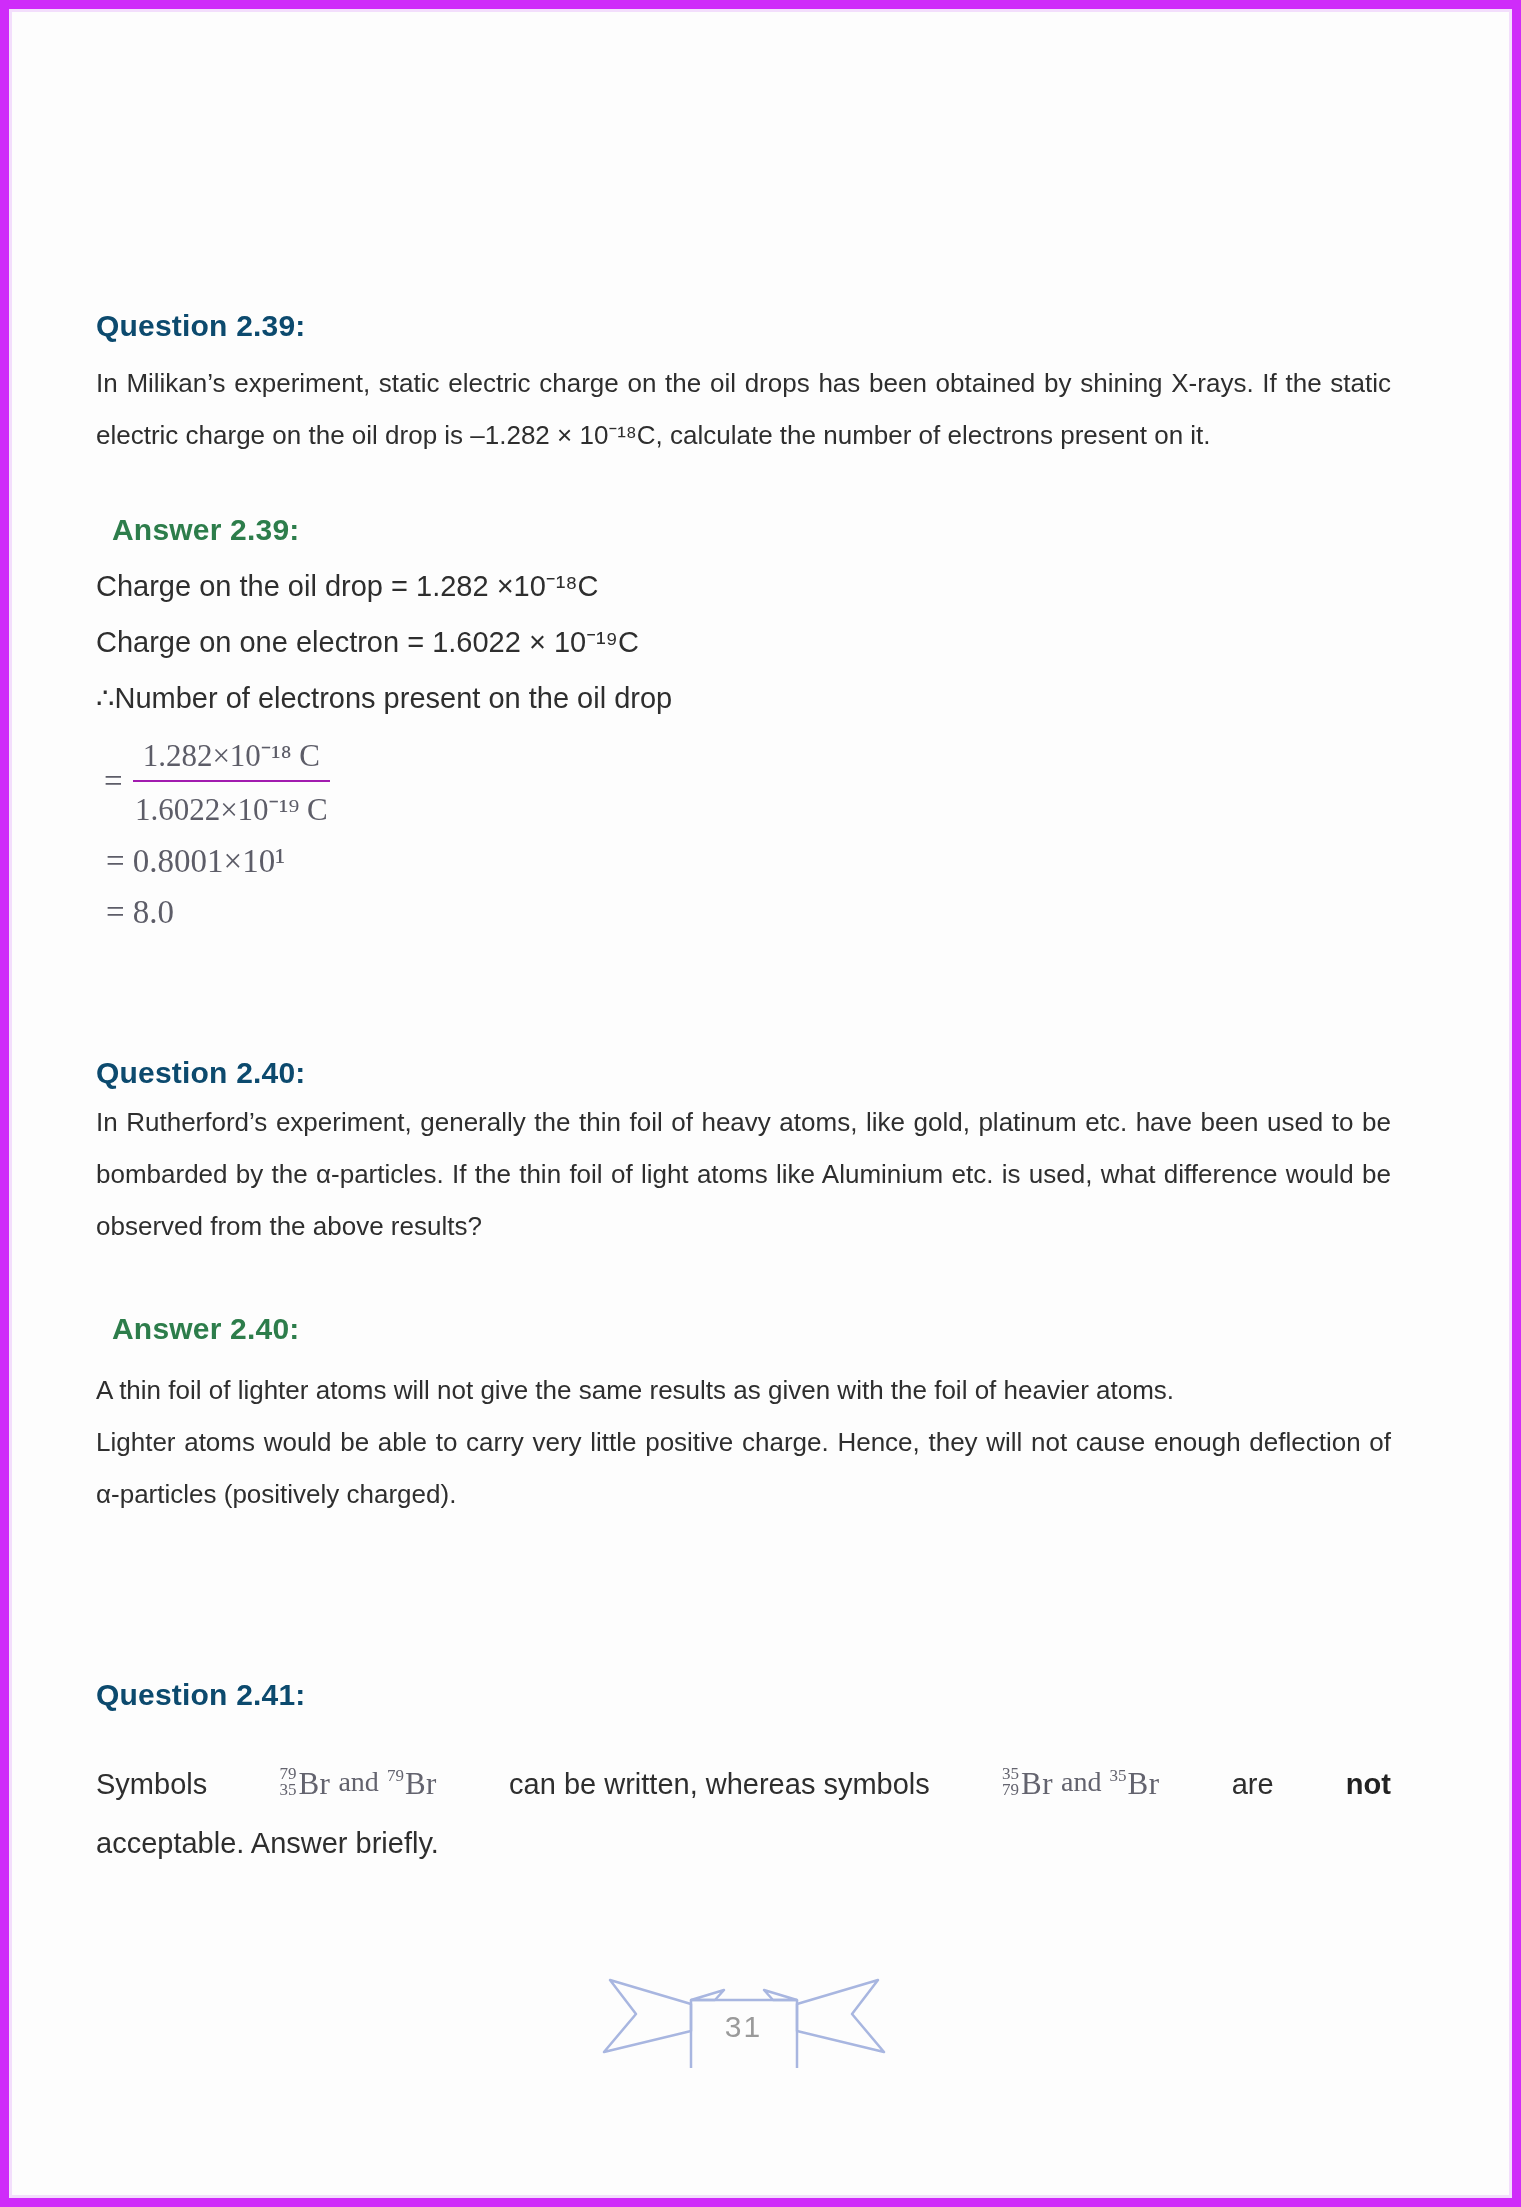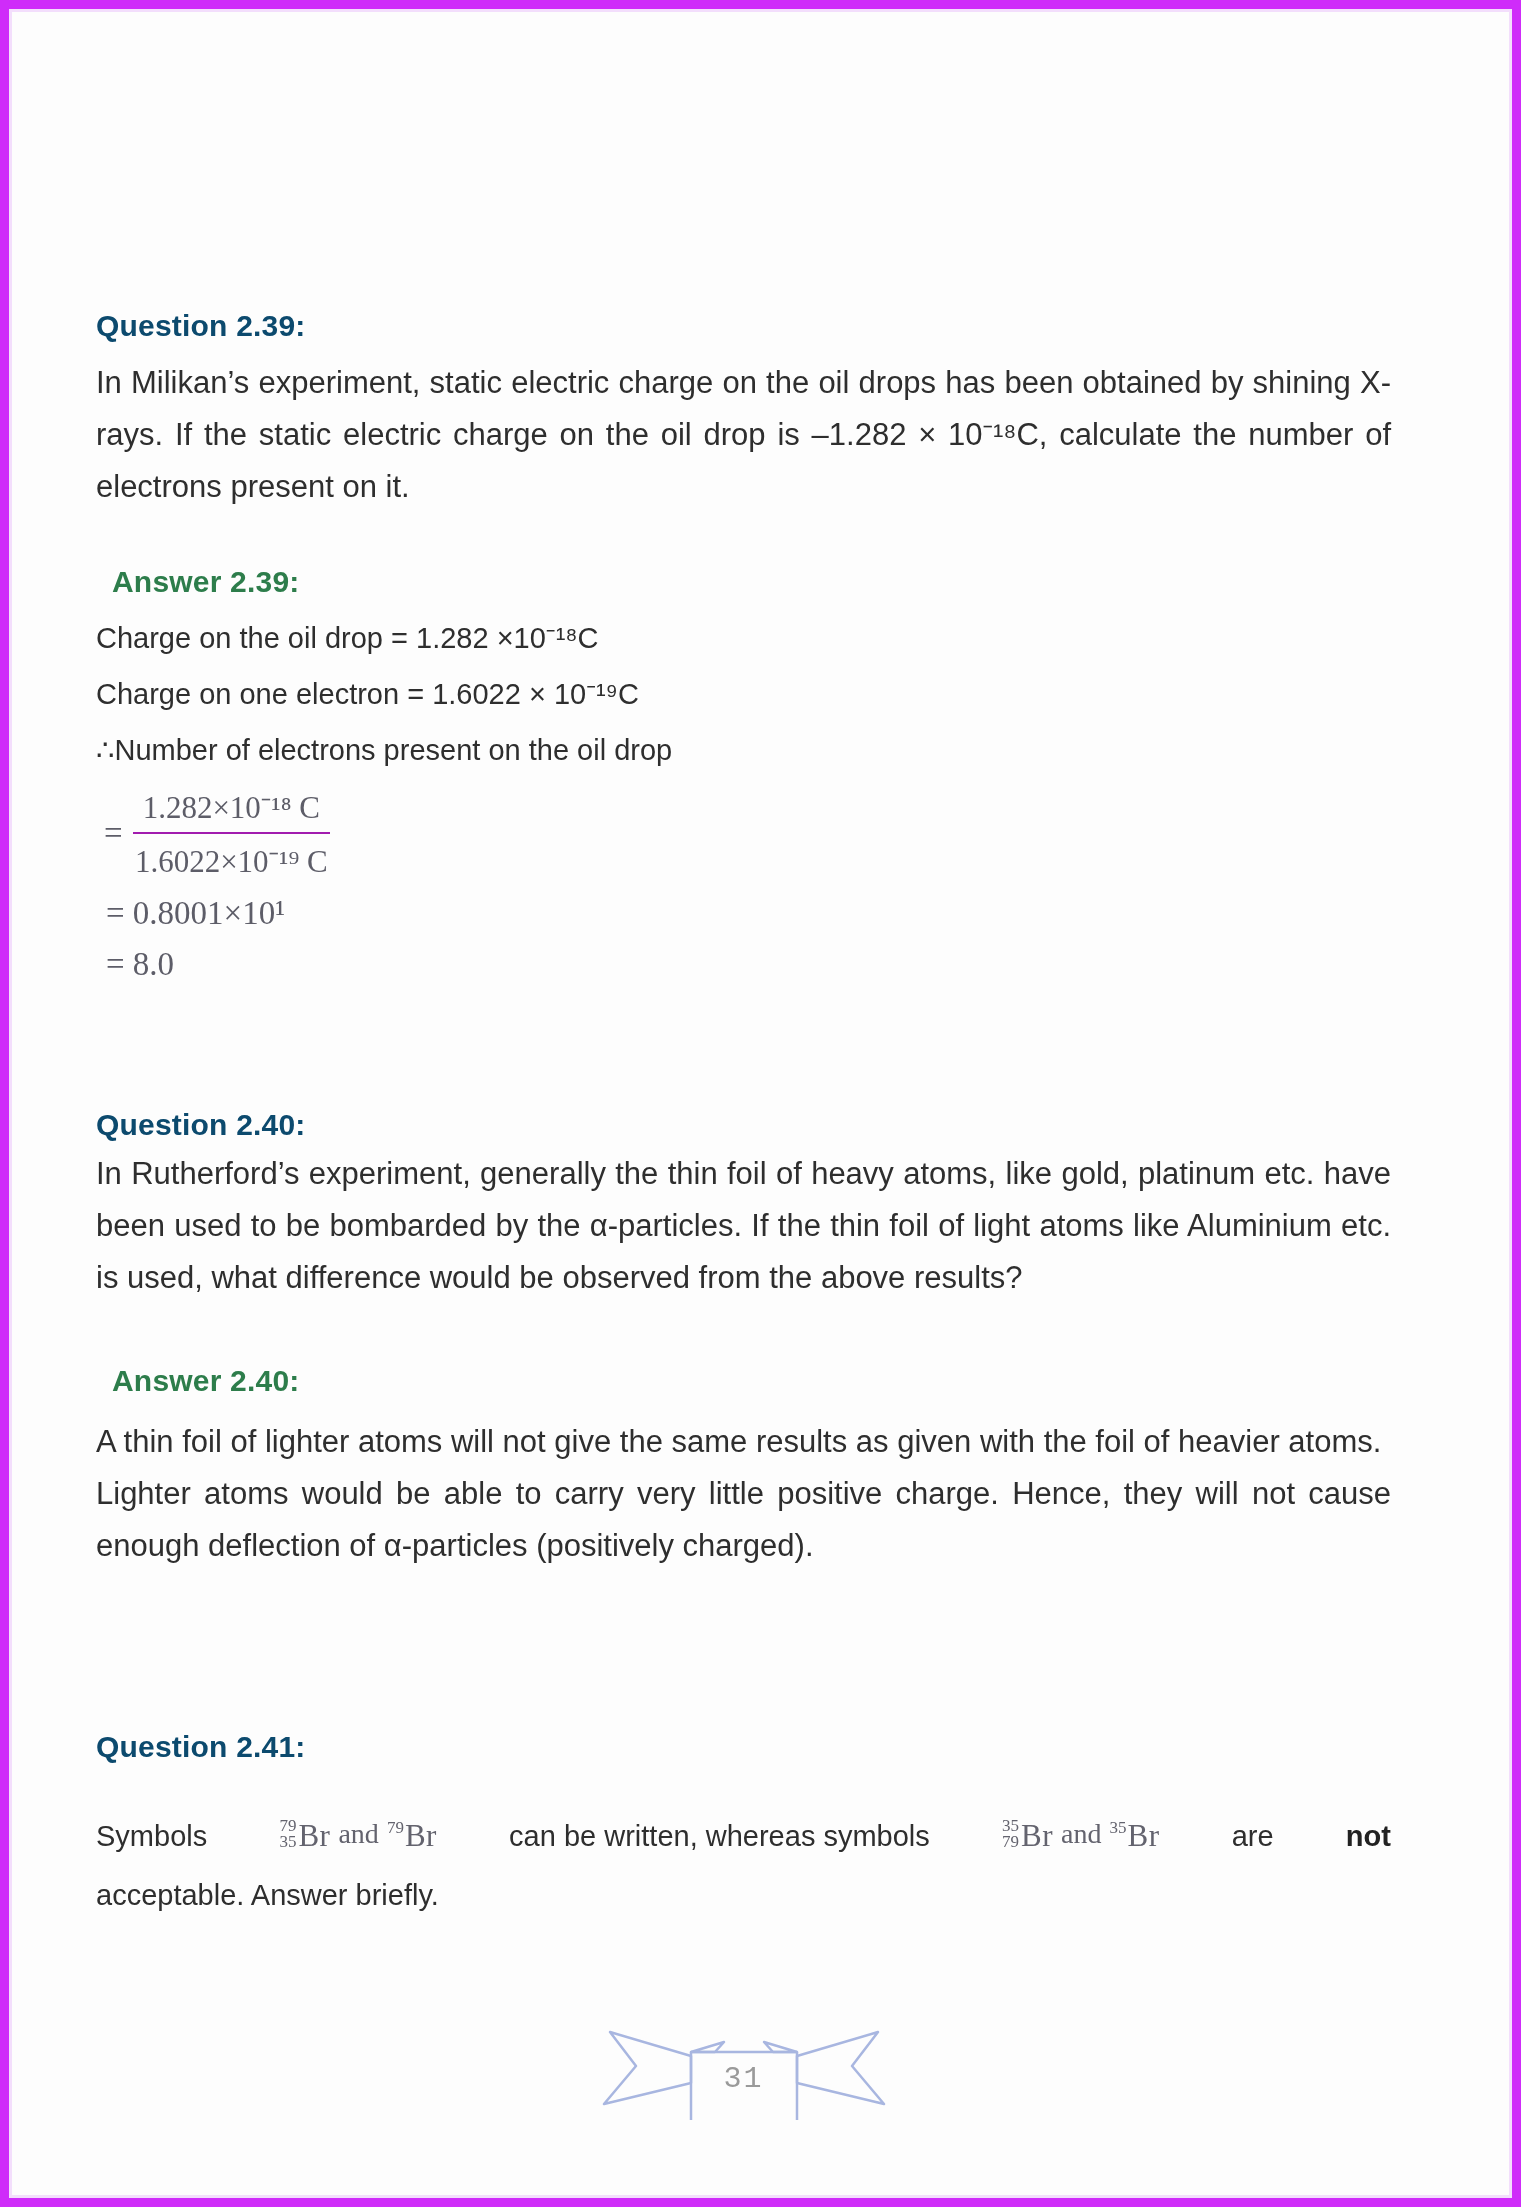"In Milikan’s experiment, static electric" .body-para { font-size: 31px -> 26px }
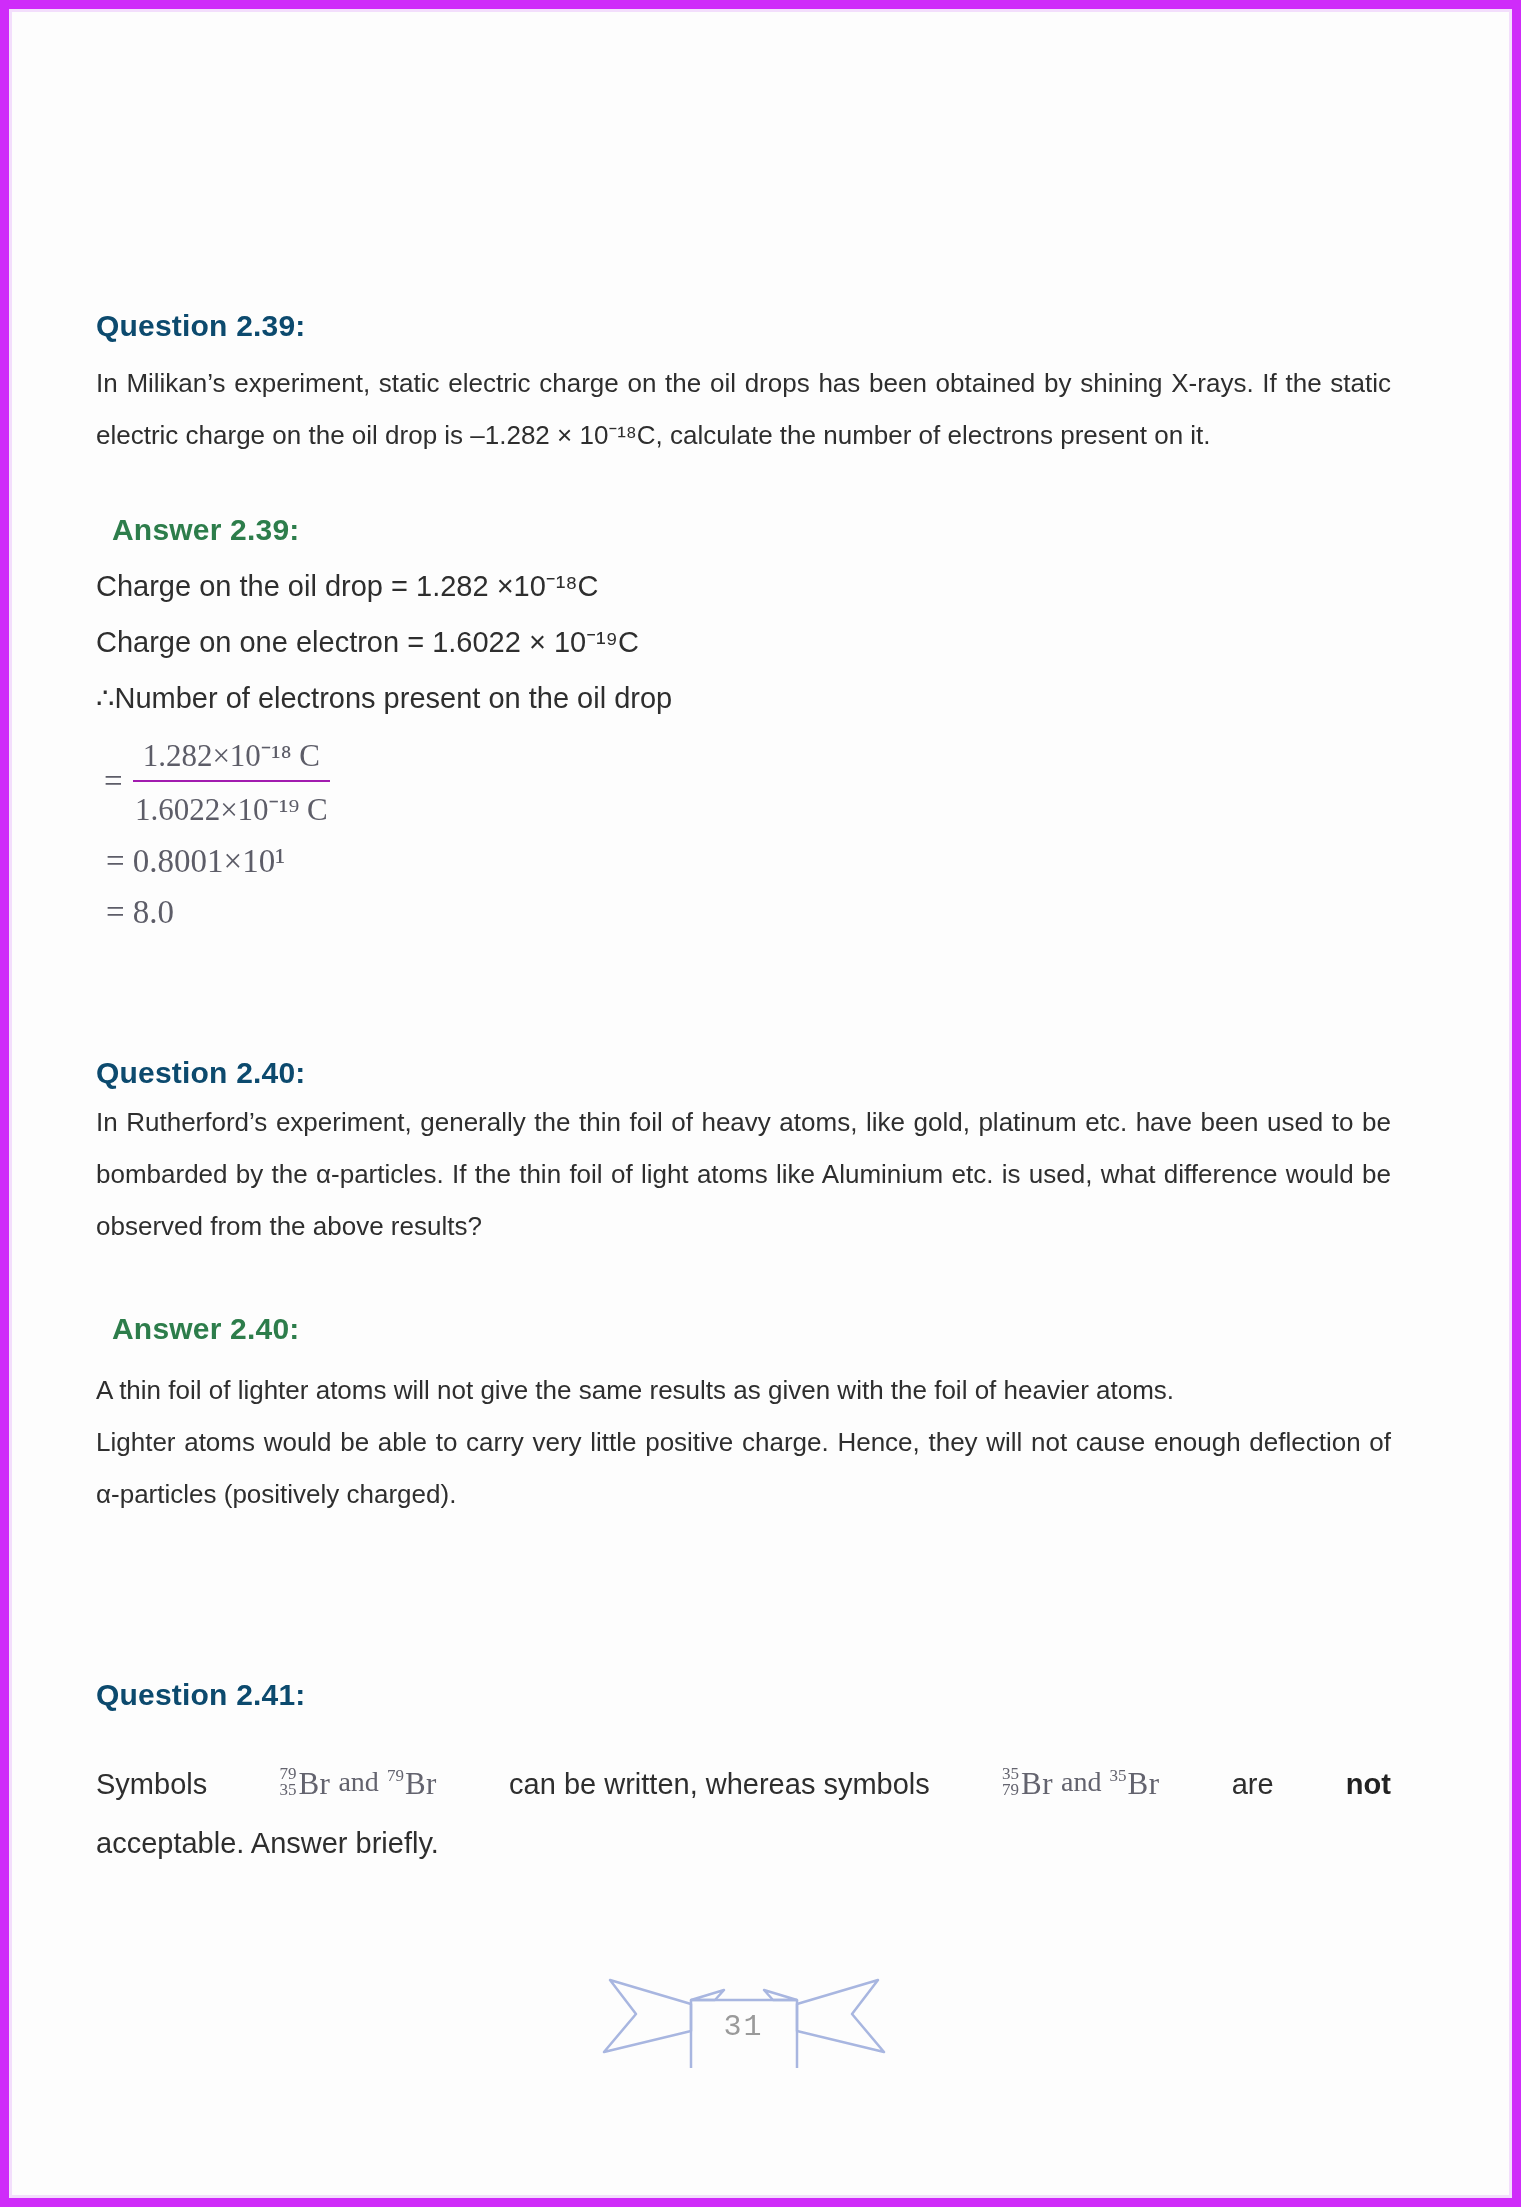"31" .page-num { font-family: Liberation Mono, monospace -> Liberation Sans, sans-serif }
